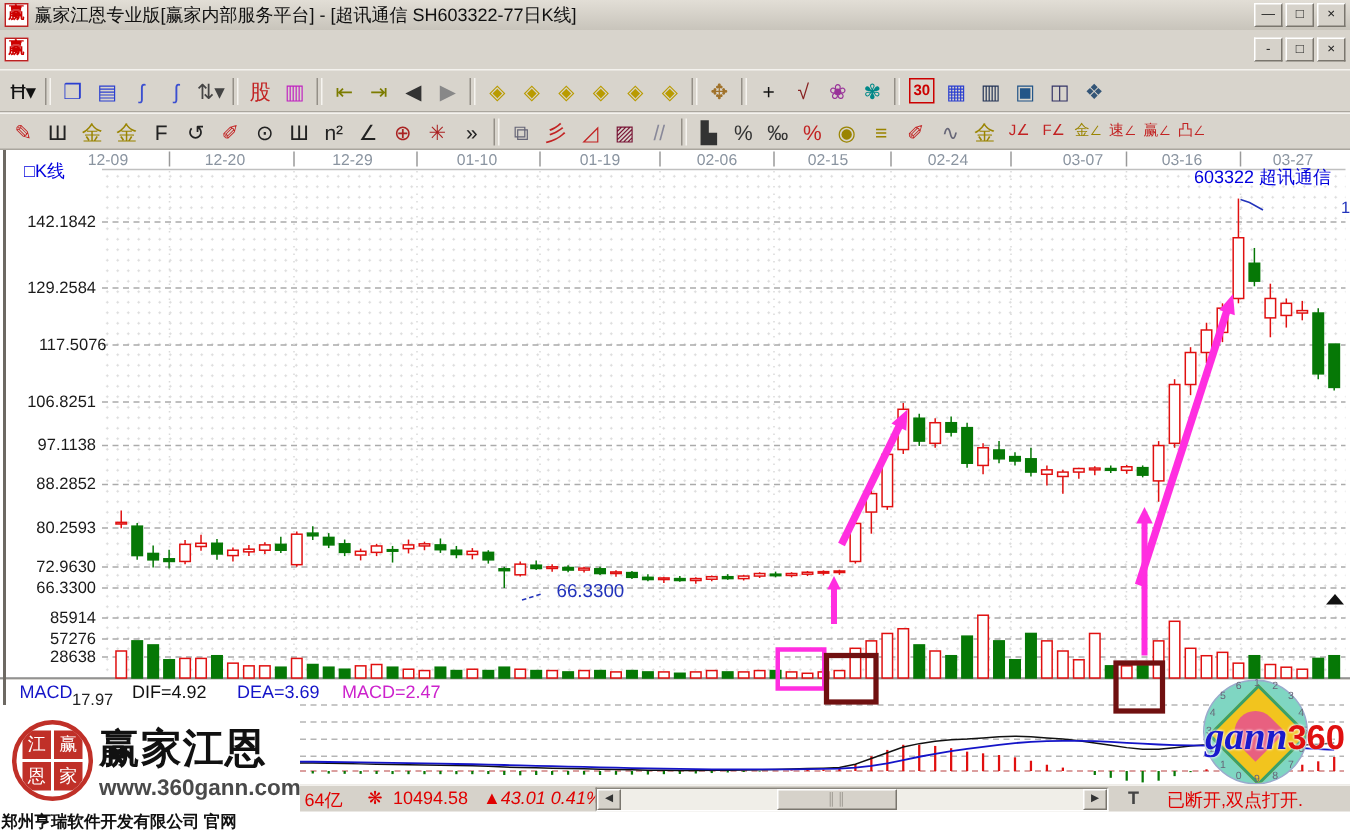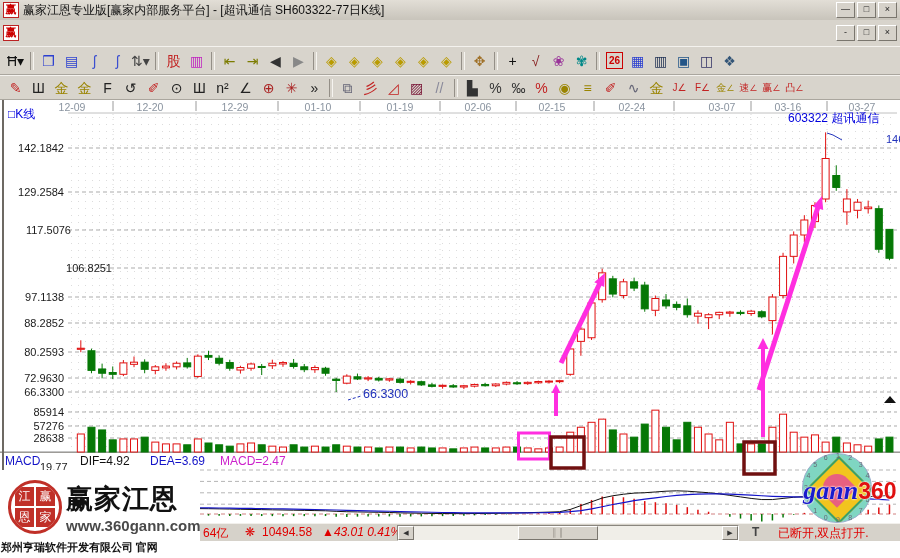"26" span.cal { text: 26 -> 30 }
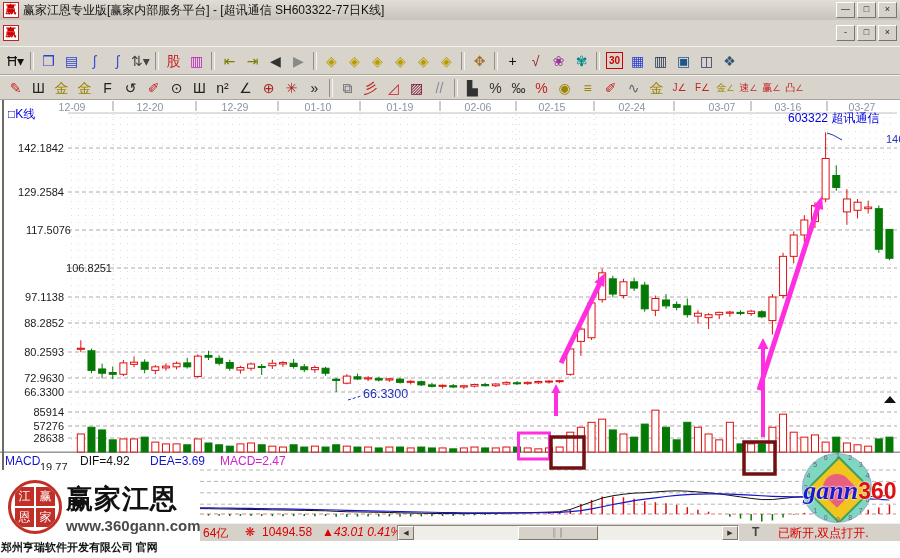"□K线" .lbl { margin-left: none -> 8px }
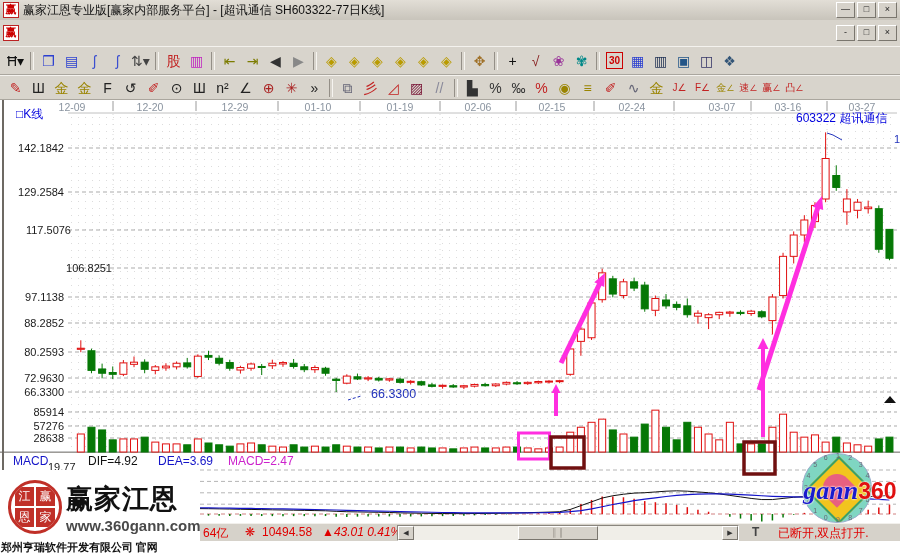"106.8251" div.abs { padding-left: 48px -> none }
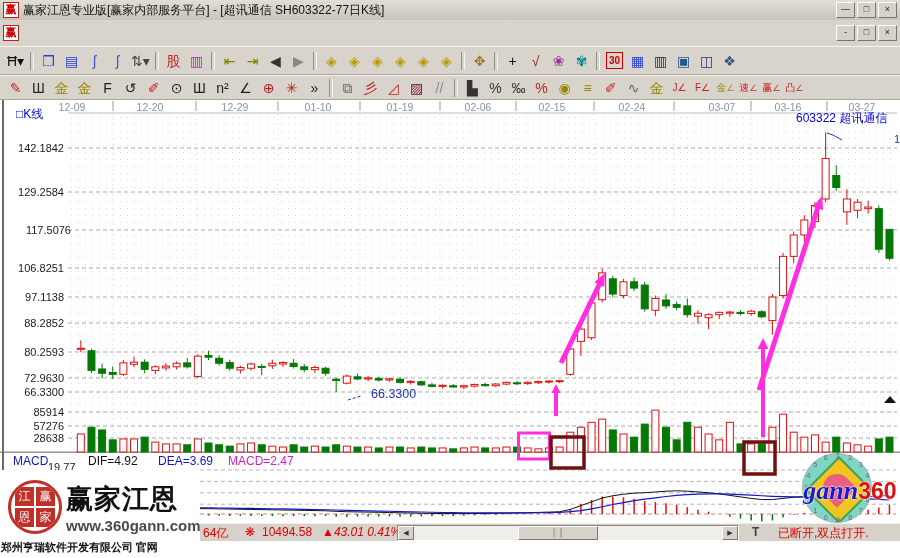"19.77" div.abs { text: 19.77 -> 17.97 }
